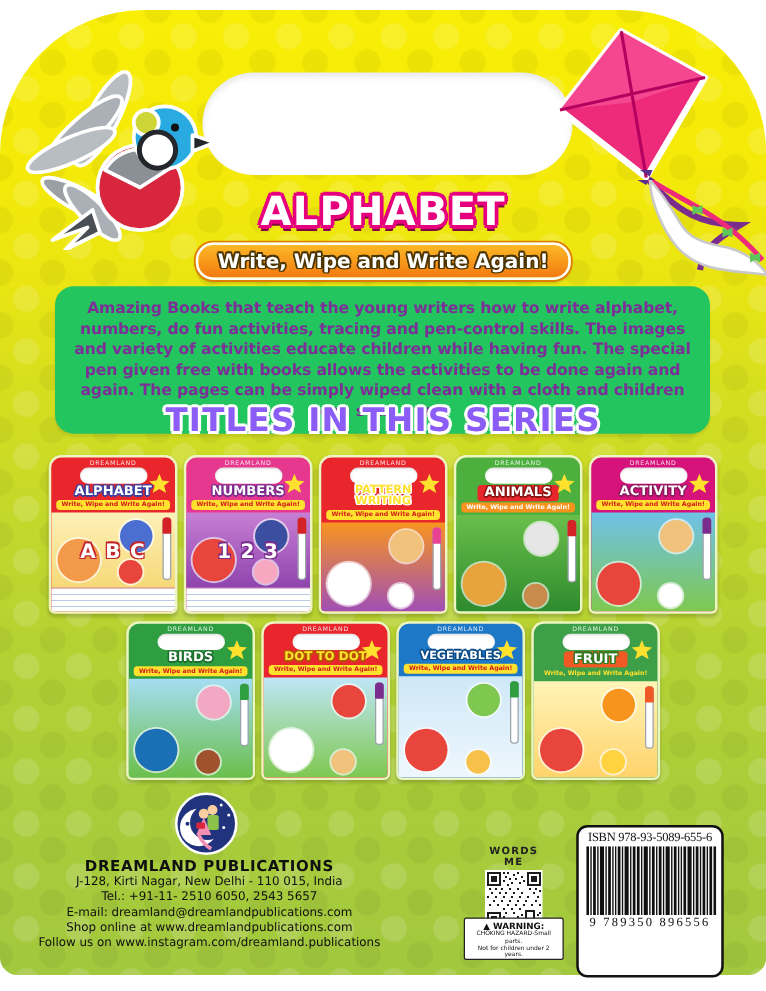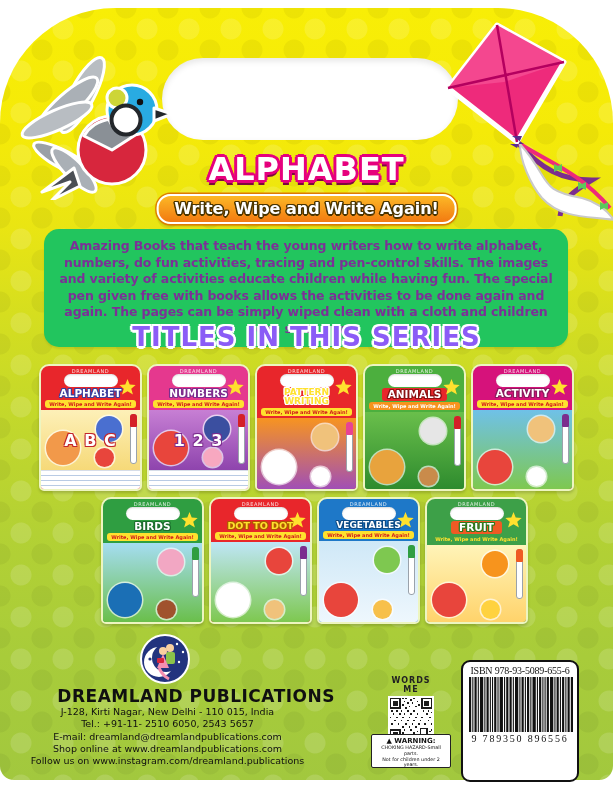"DREAMLAND PUBLICATIONS" .pub-name { font-size: 17px -> 12px; text-align: right -> none }
